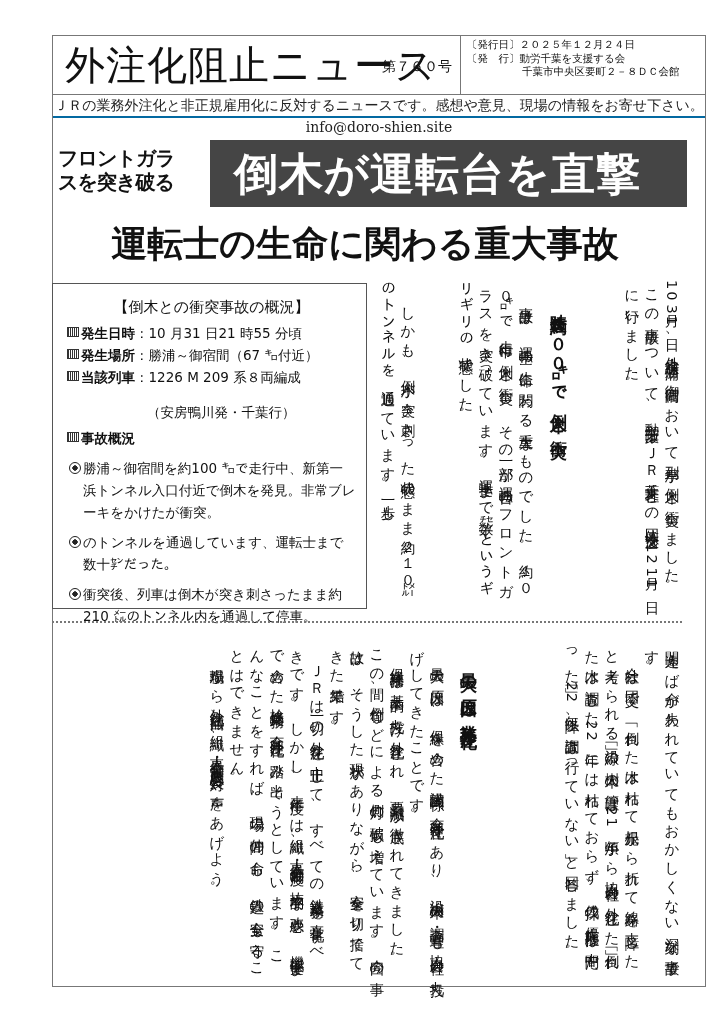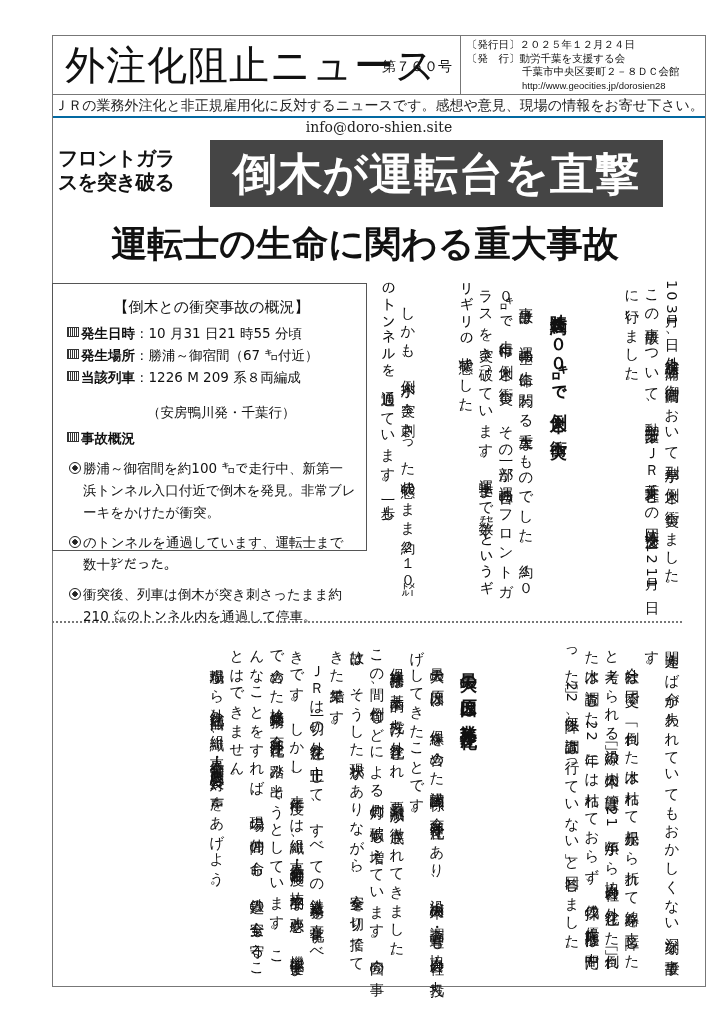"http://www.geocities.jp/dorosien28" div.row { html: <div>http://www.geocities.jp/dorosien28</div> -> none }
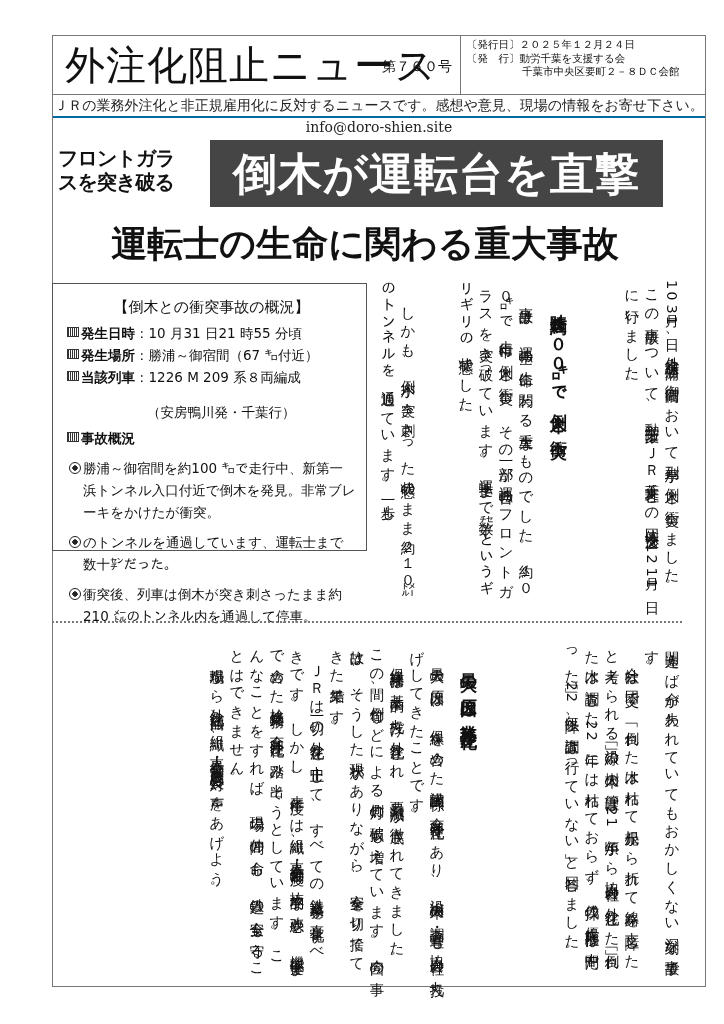"倒木が運転台を直撃" .banner { padding-left: none -> 24px; text-align: center -> left }
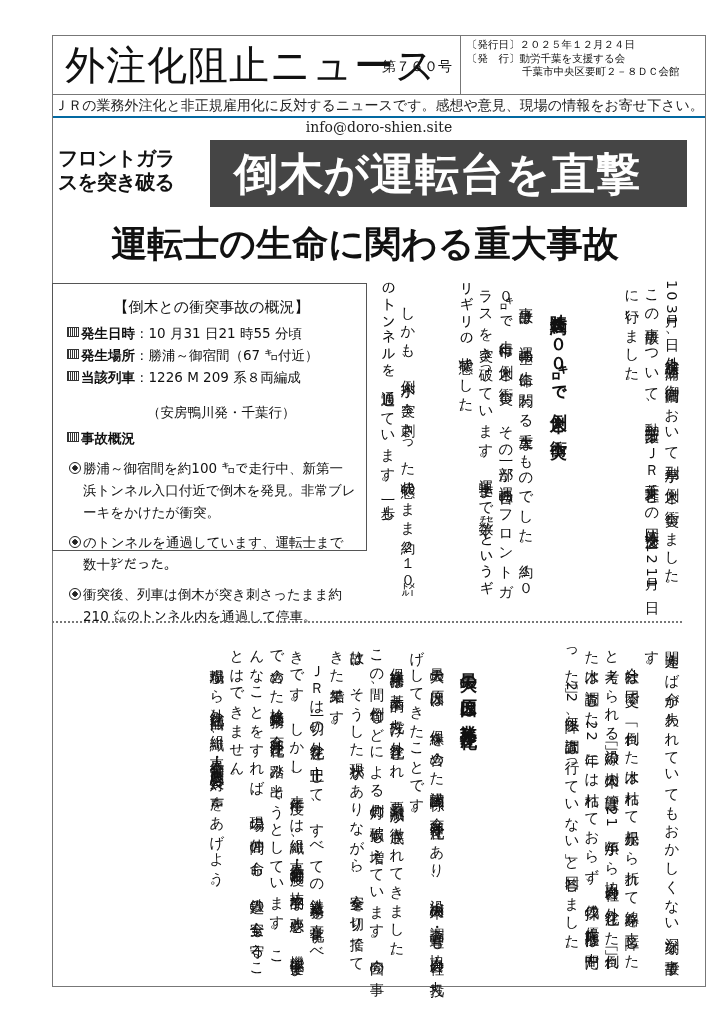"【倒木との衝突事故の概況】" .box { height: 268px -> 326px }
